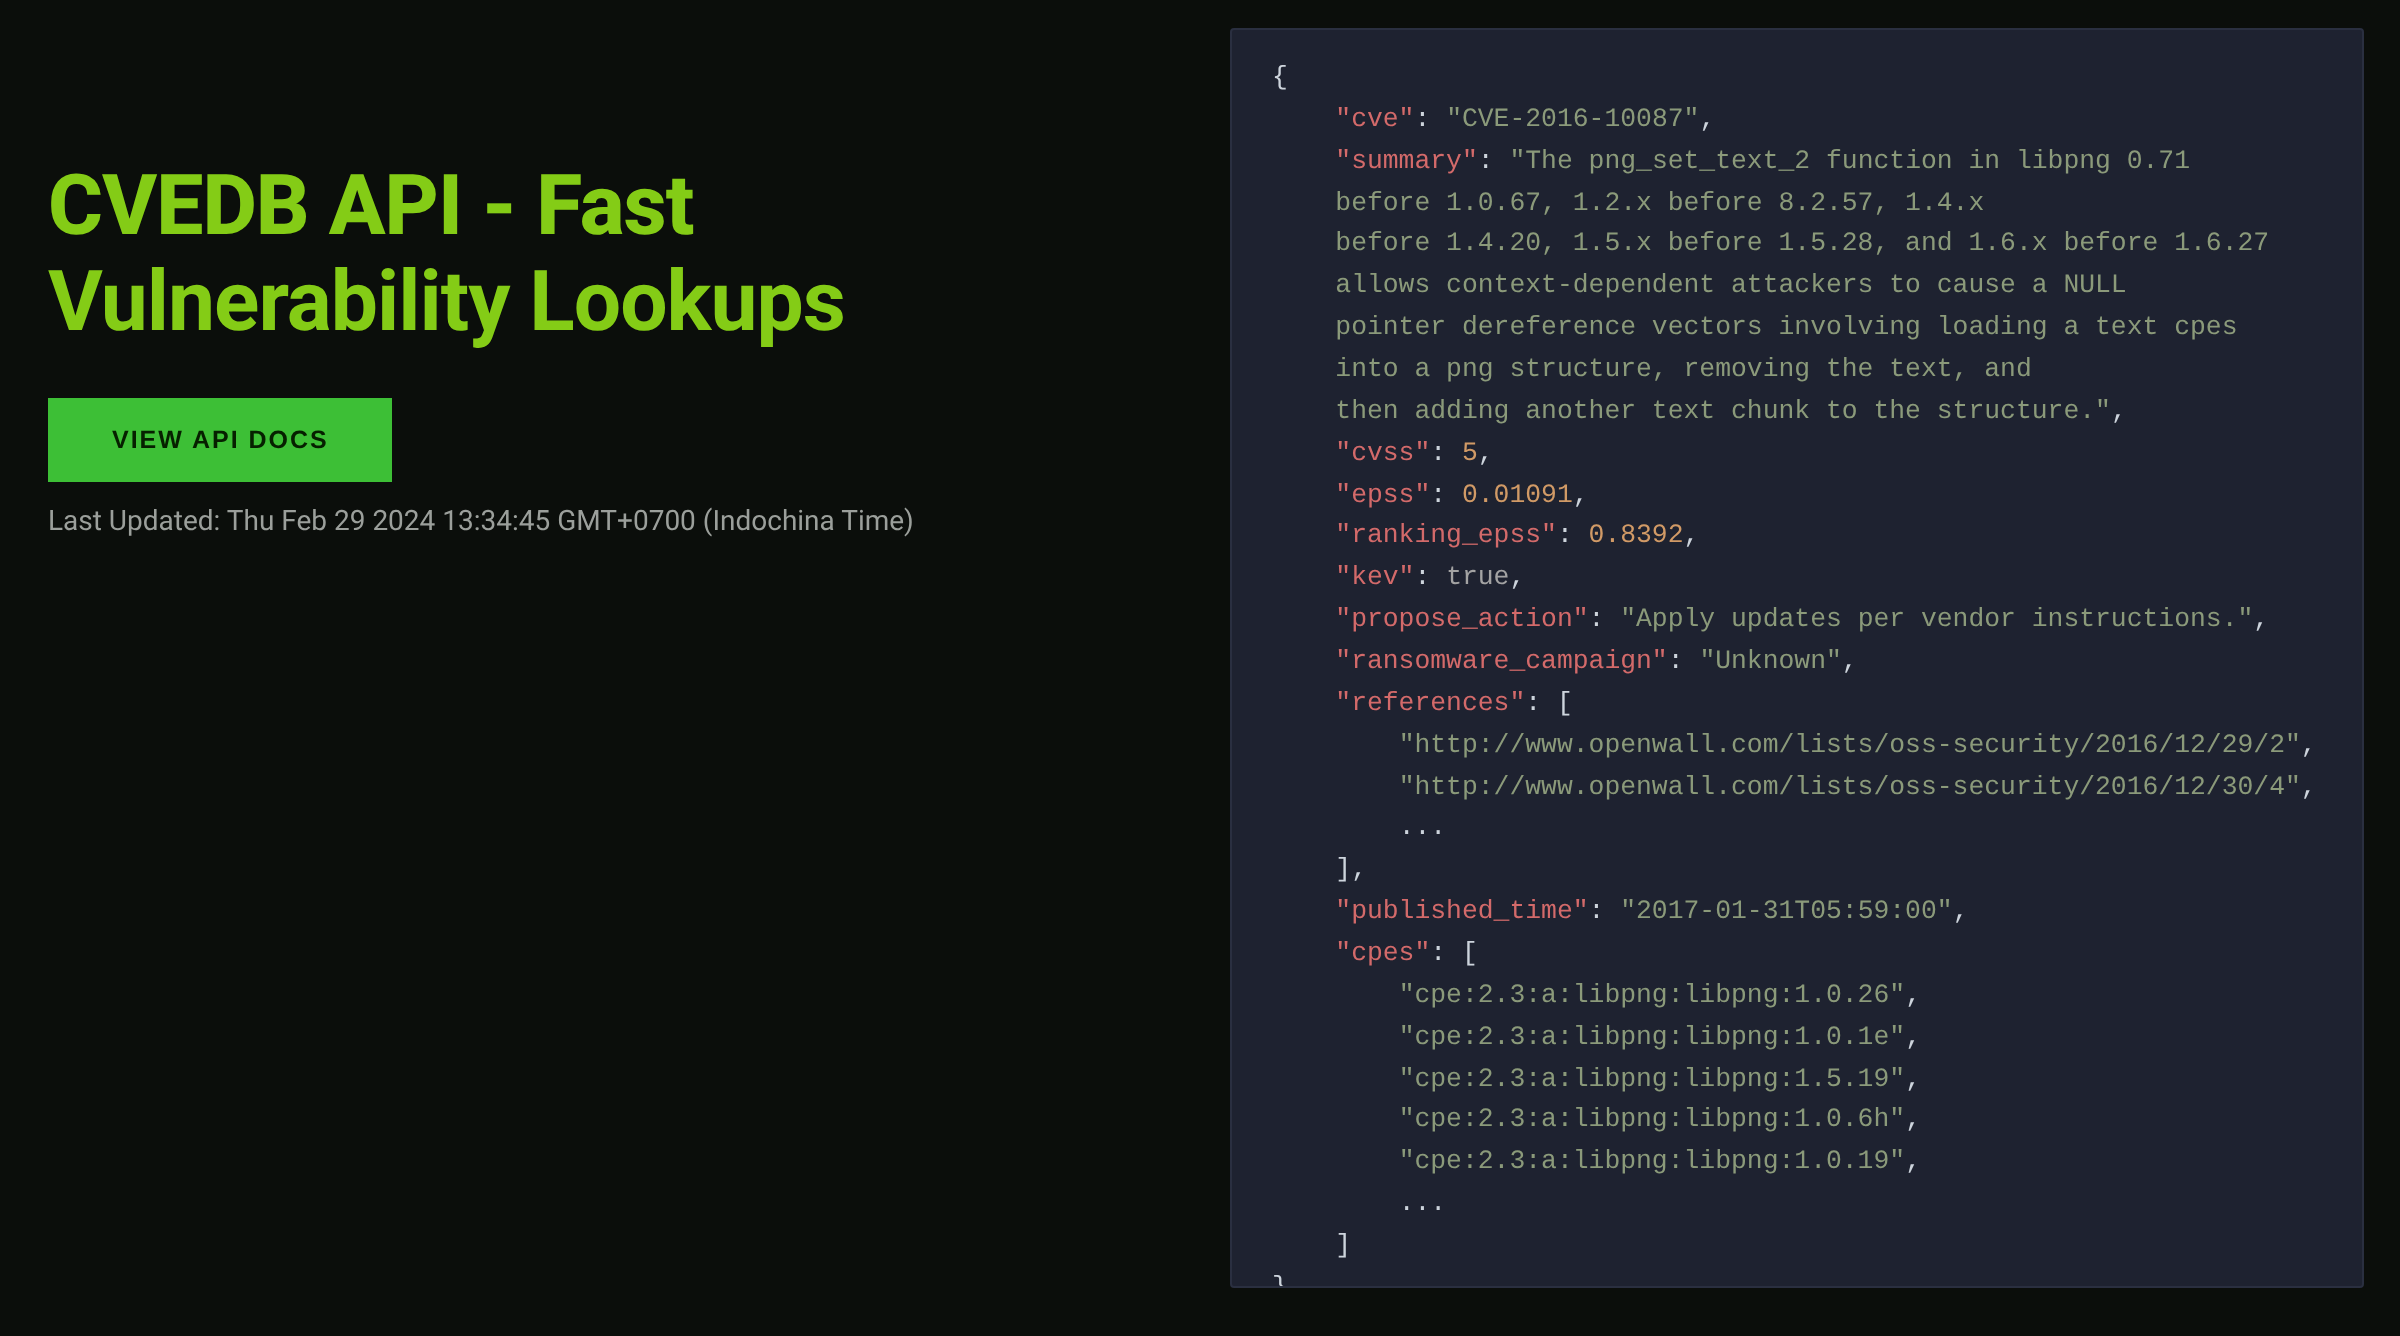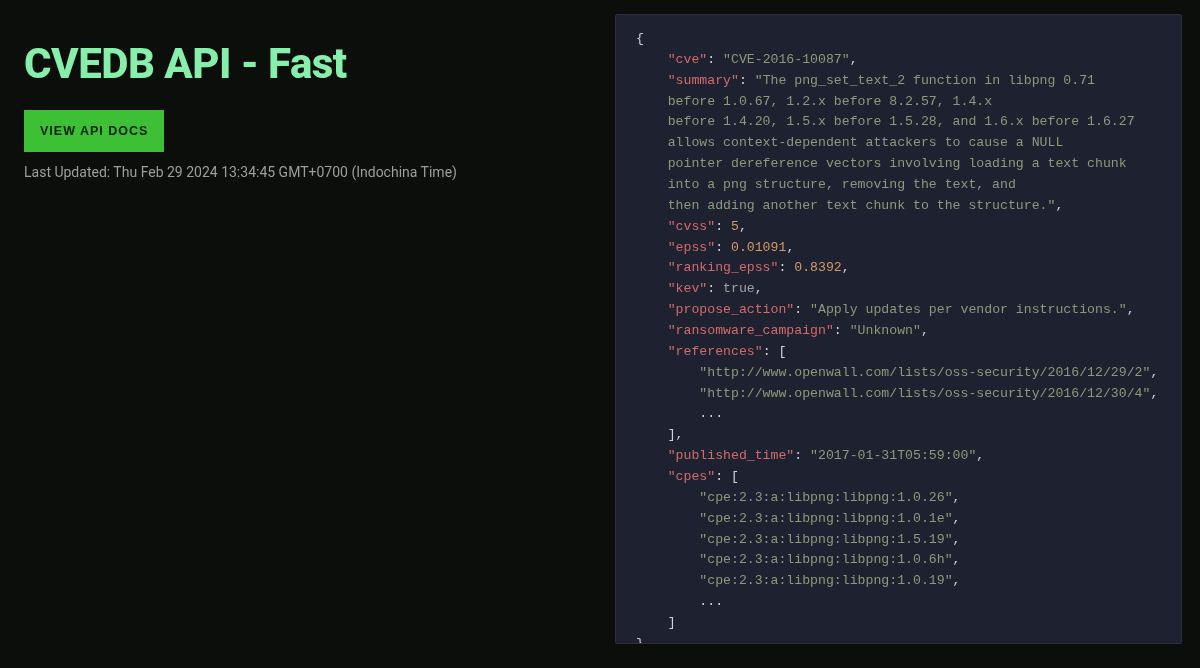"CVEDB API - Fast" h1.title { color: #86efac -> #84cc16; margin-top: none -> 40px }
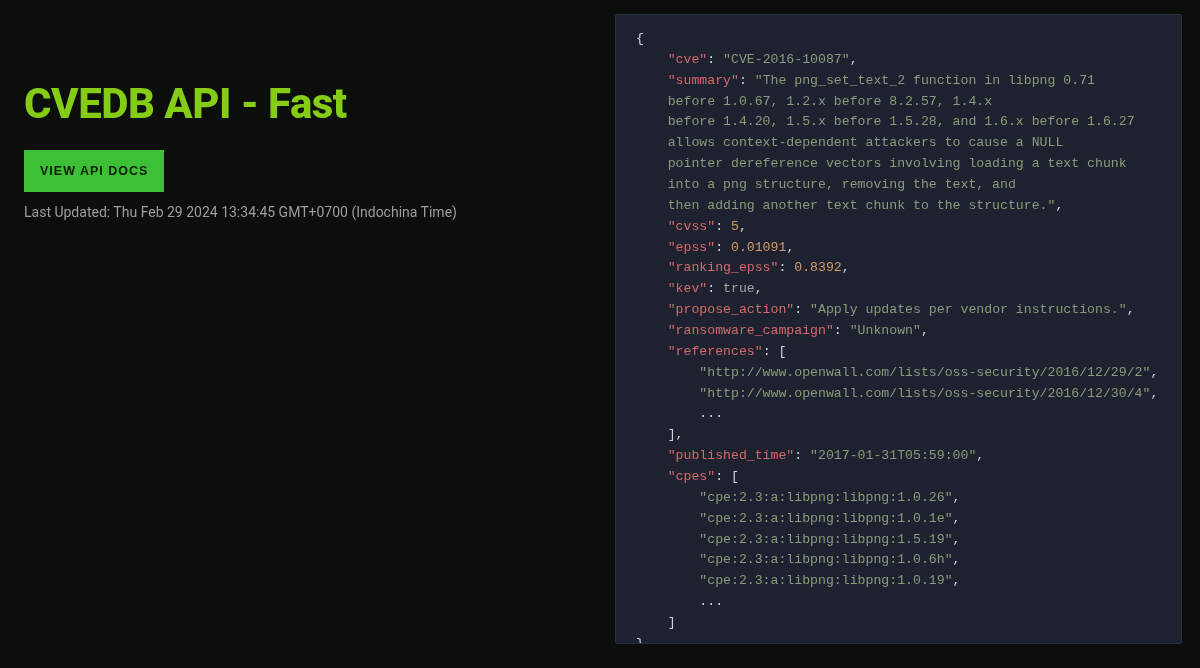"Vulnerability Lookups" span { html: none -> <span>Vulnerability Lookups</span> }
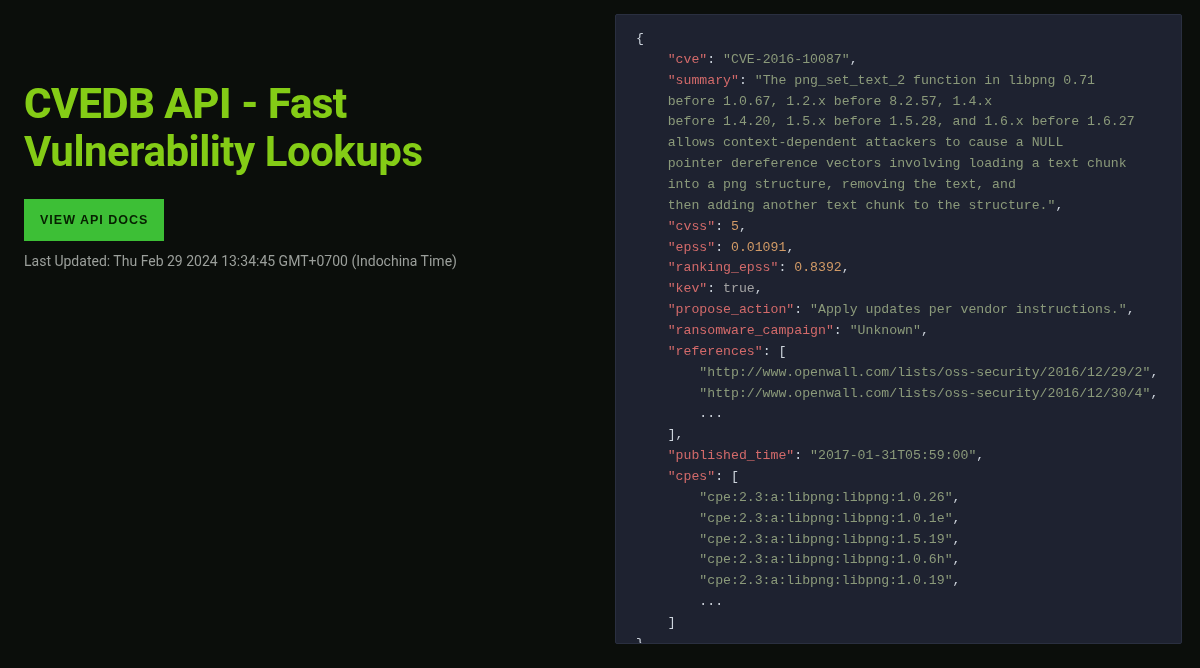"pointer dereference vectors involving" span.s { text: chunk -> cpes }
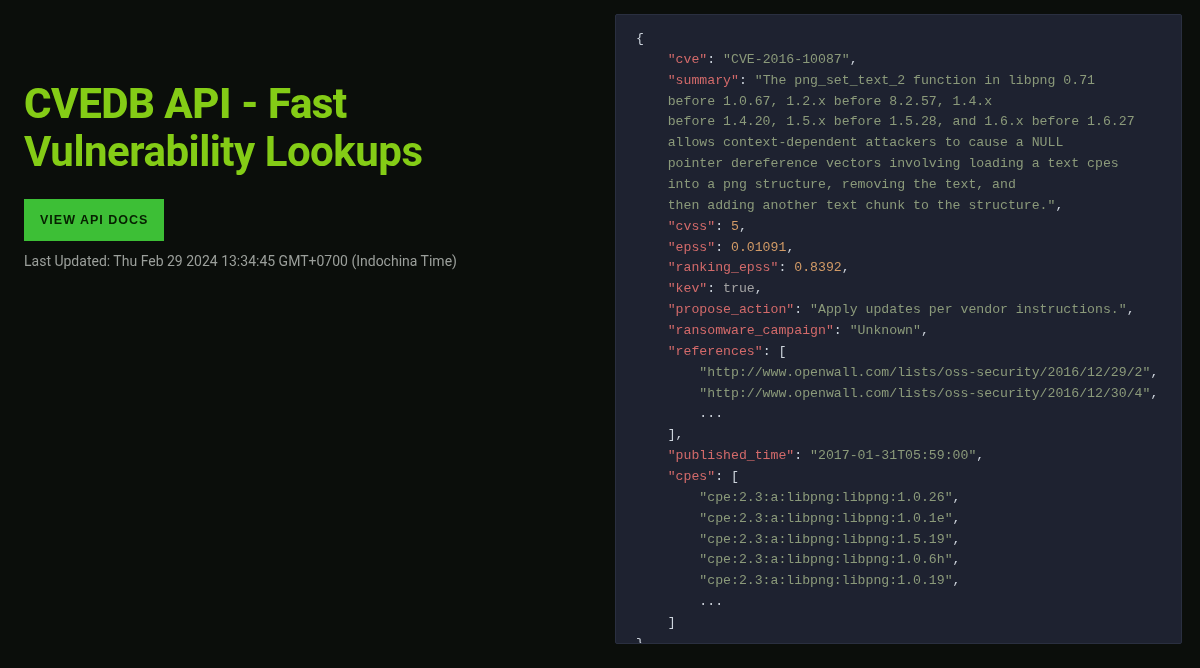"VIEW API DOCS" .btn { padding: 14px 16px -> 14px 32px }
